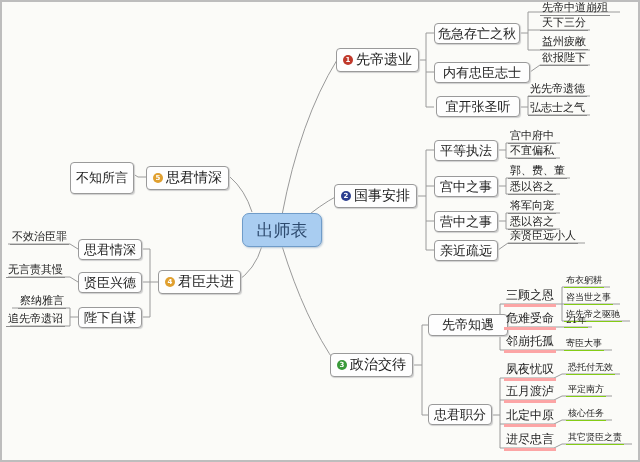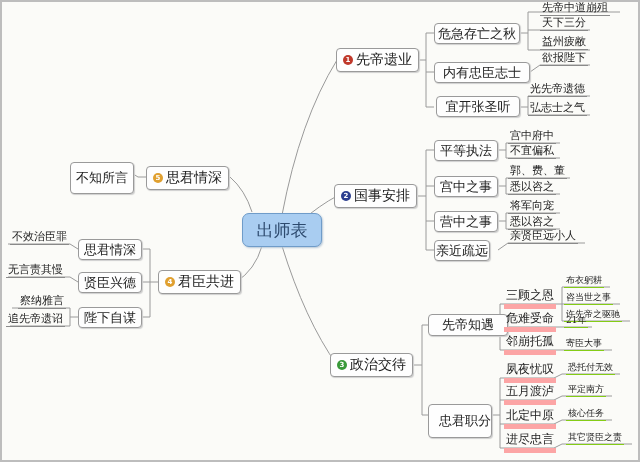"亲近疏远" div.node { width: 56px -> 64px }
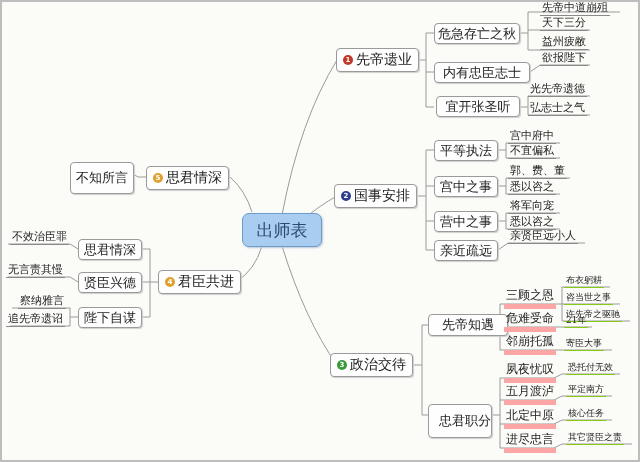"三顾之恩" .plain { border-bottom: 5px solid #fca5a5 -> 3px solid #fca5a5 }
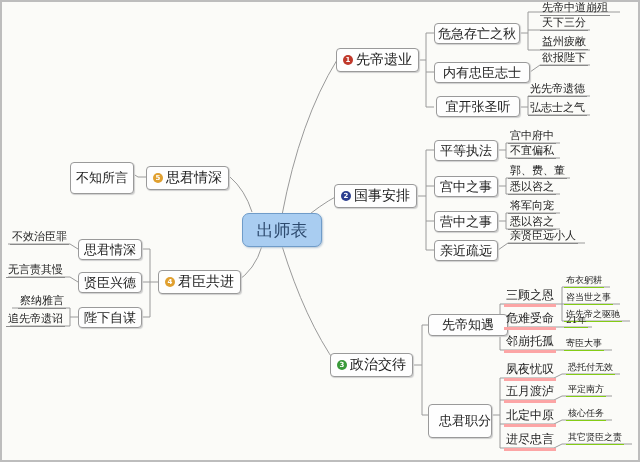"忠君职分" div.node { height: 34px -> 21px; justify-content: flex-end -> none }
